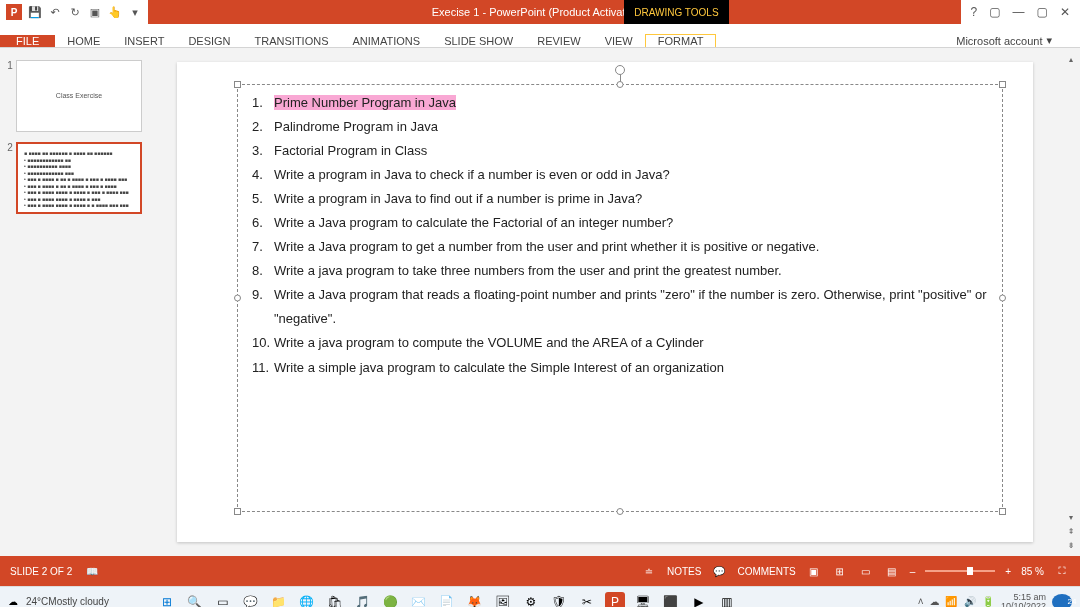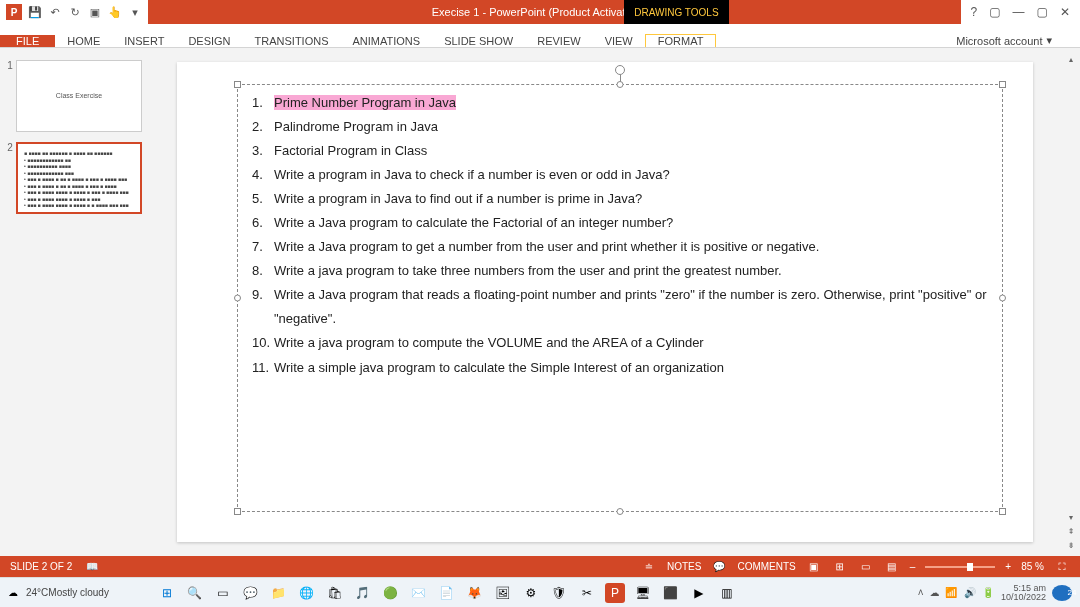"SLIDE 2 OF 2" .statusbar { height: 21px -> 30px }
